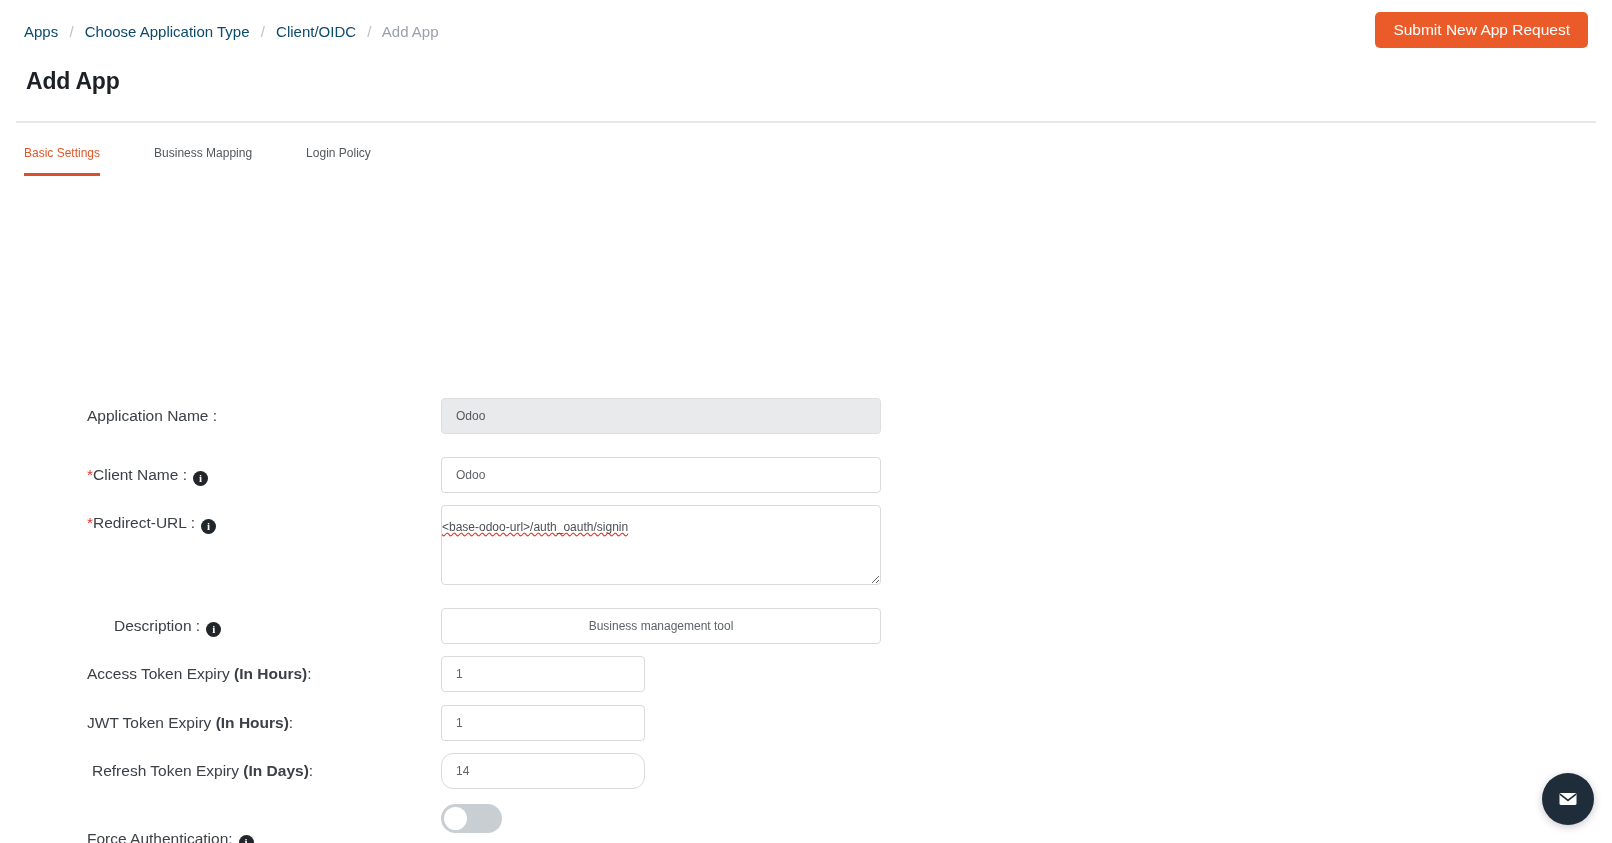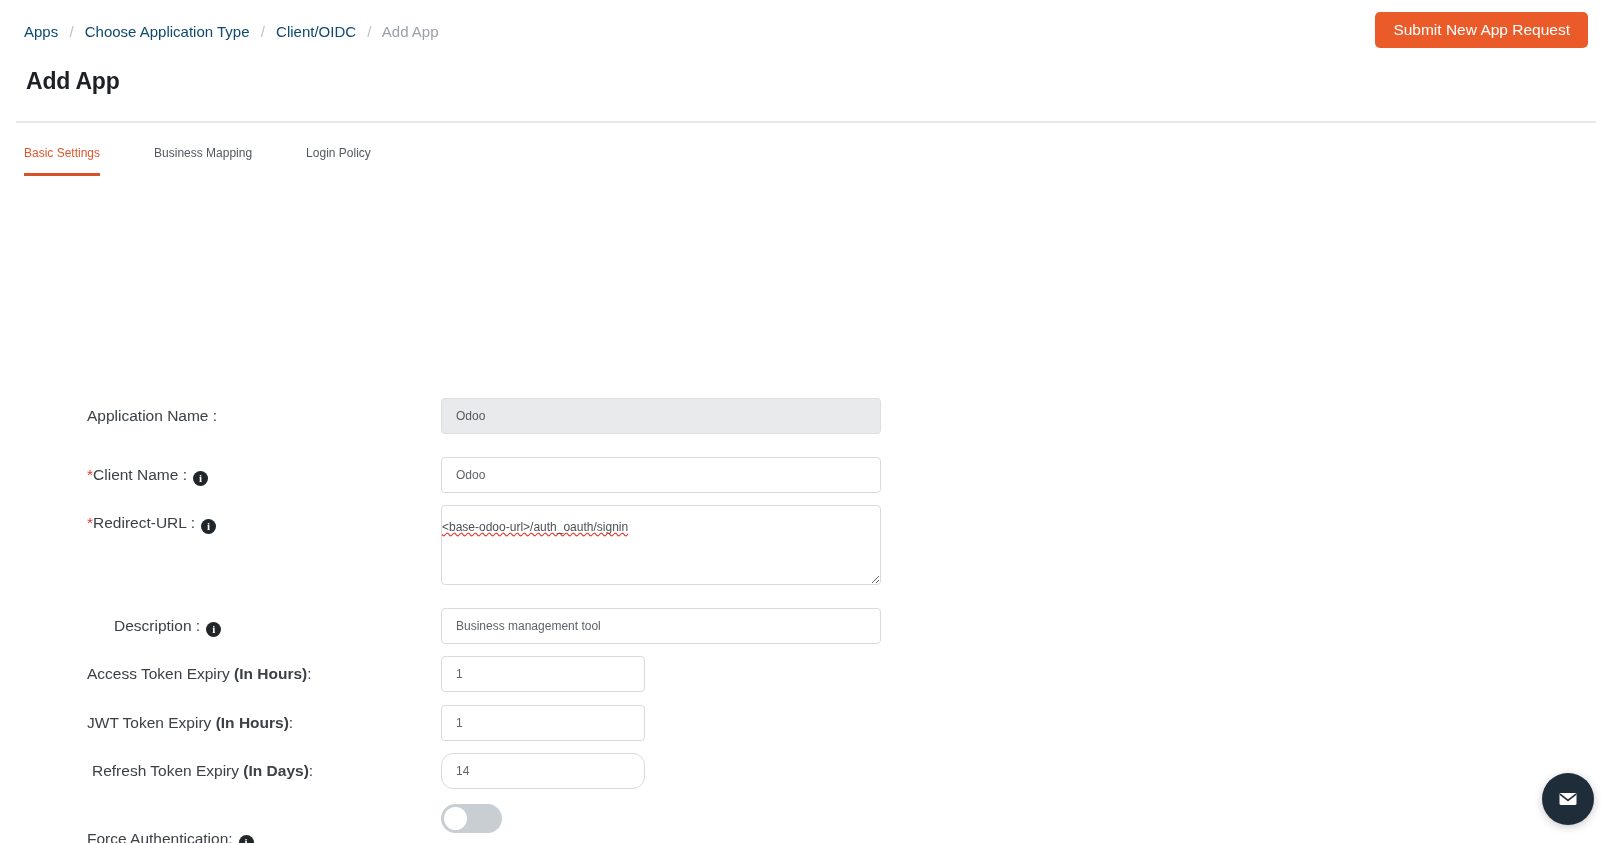"Business management tool" input.fld { text-align: none -> center }
